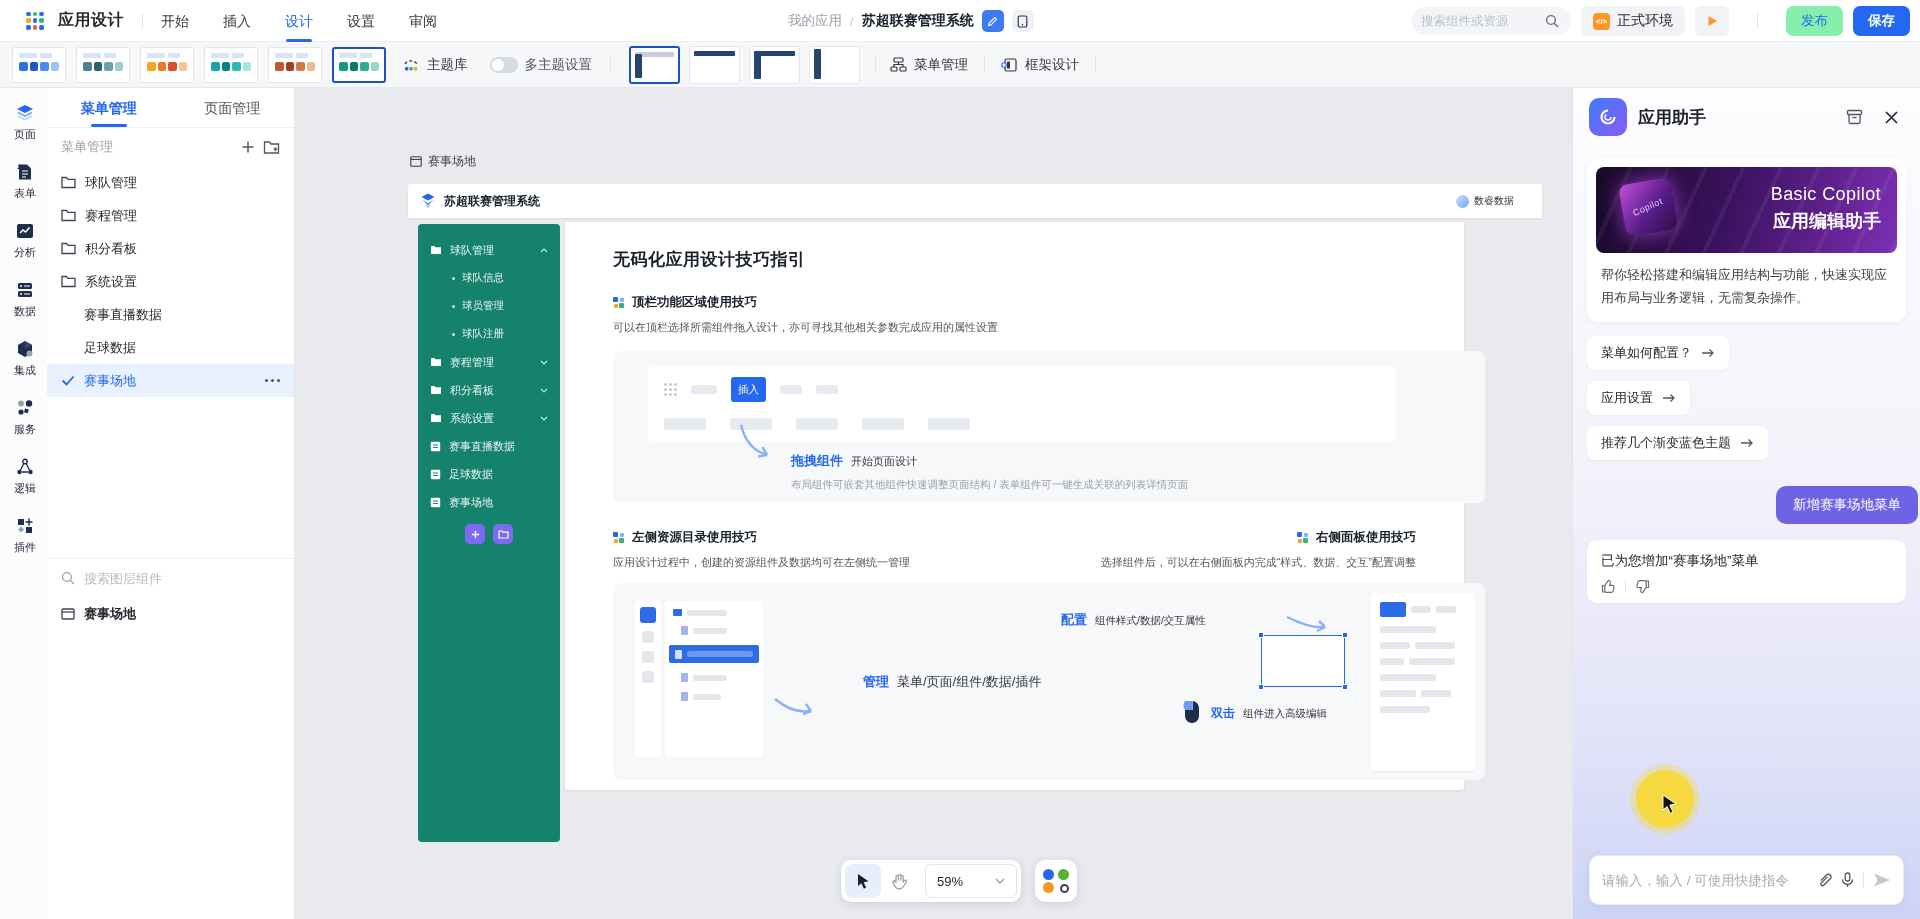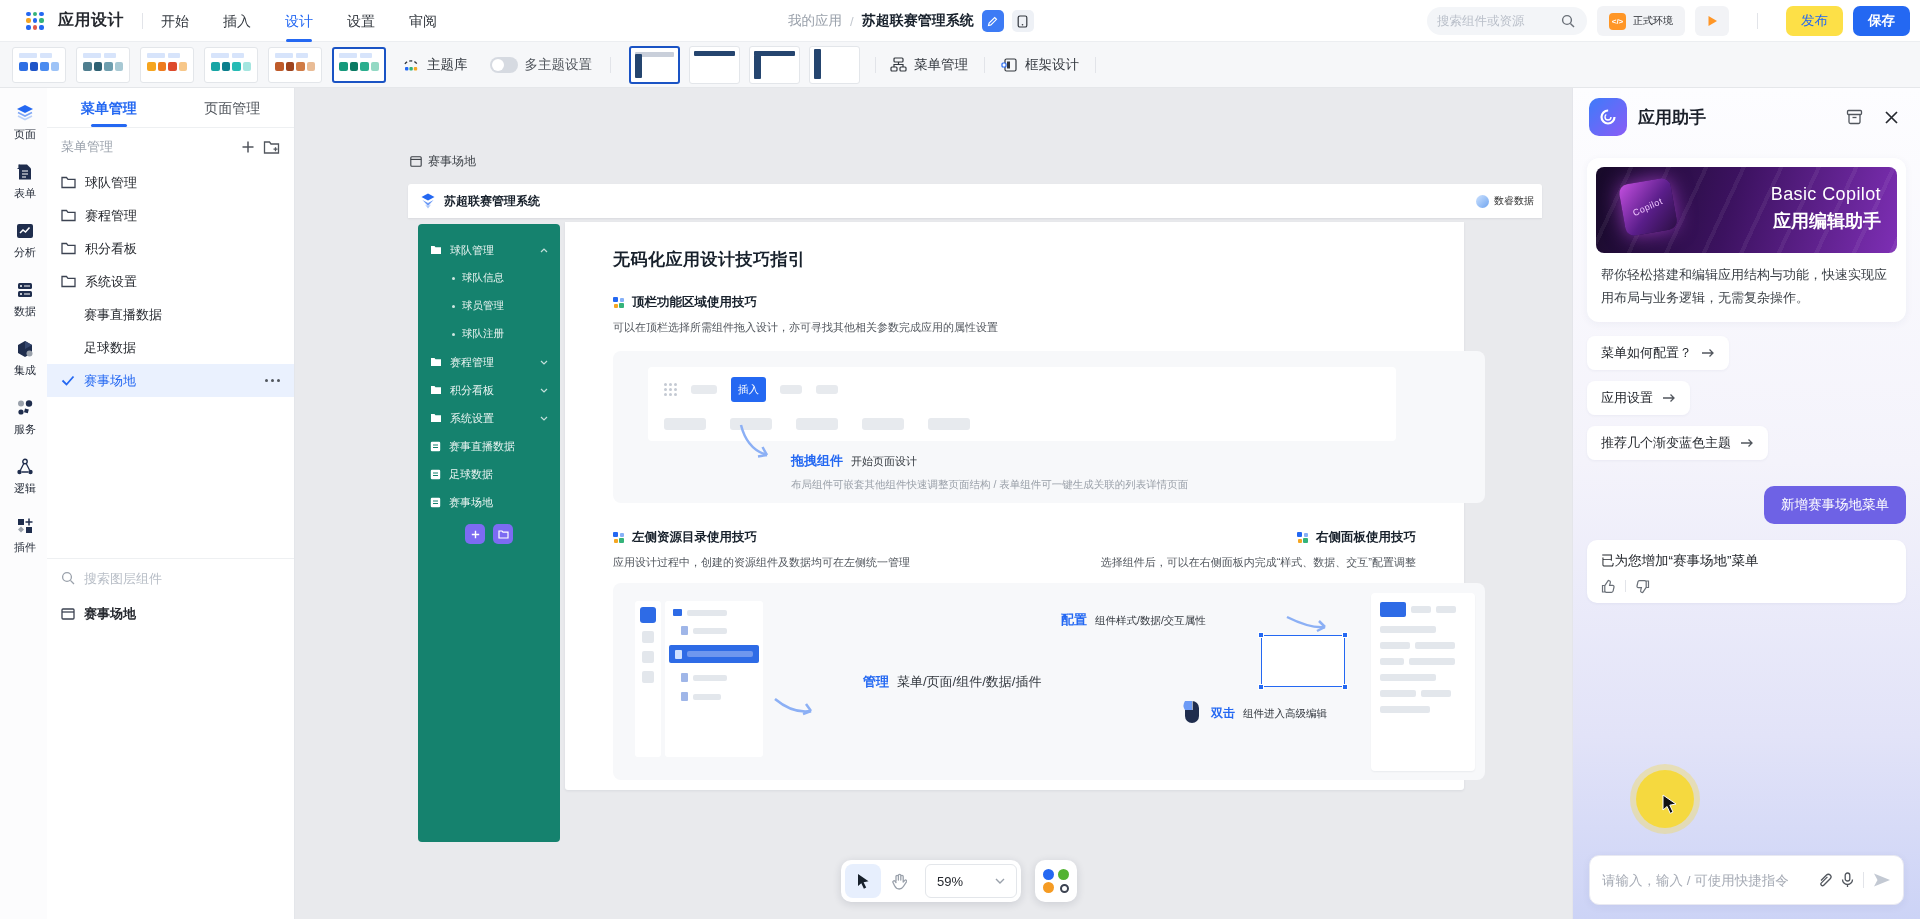"正式环境" .envchip span { font-size: 10px -> 14px }
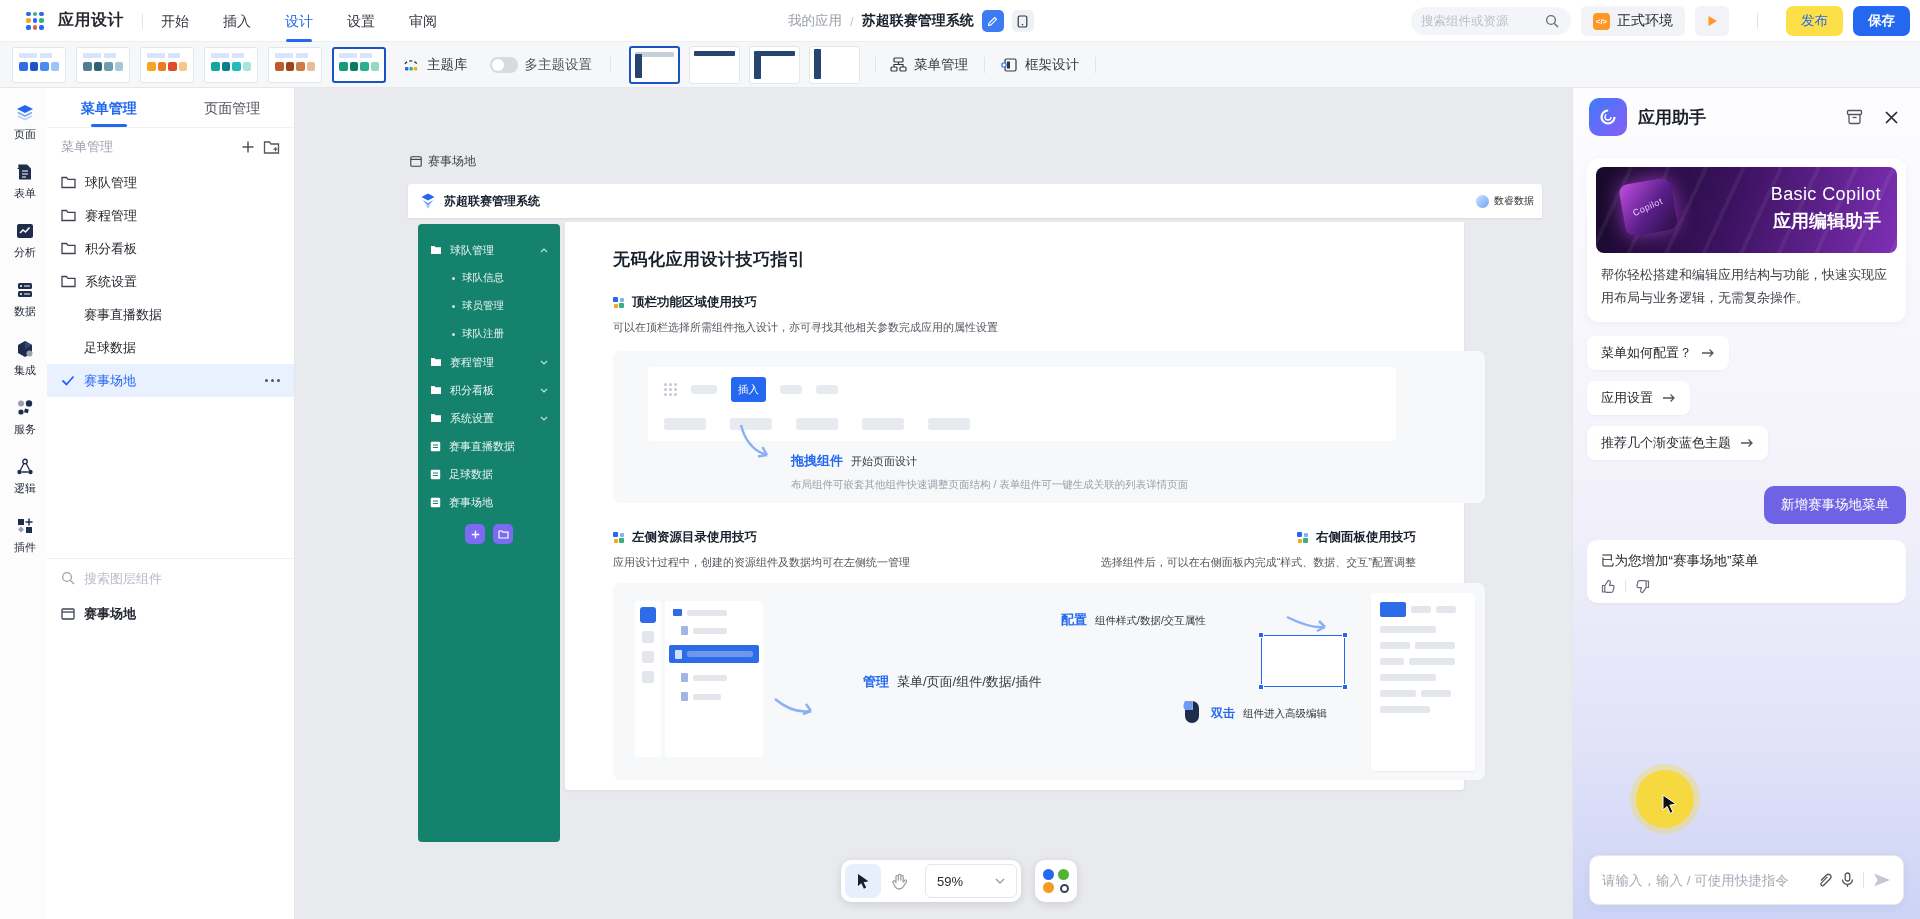"发布" .btn.ghost { background: #fde047 -> #86efac }
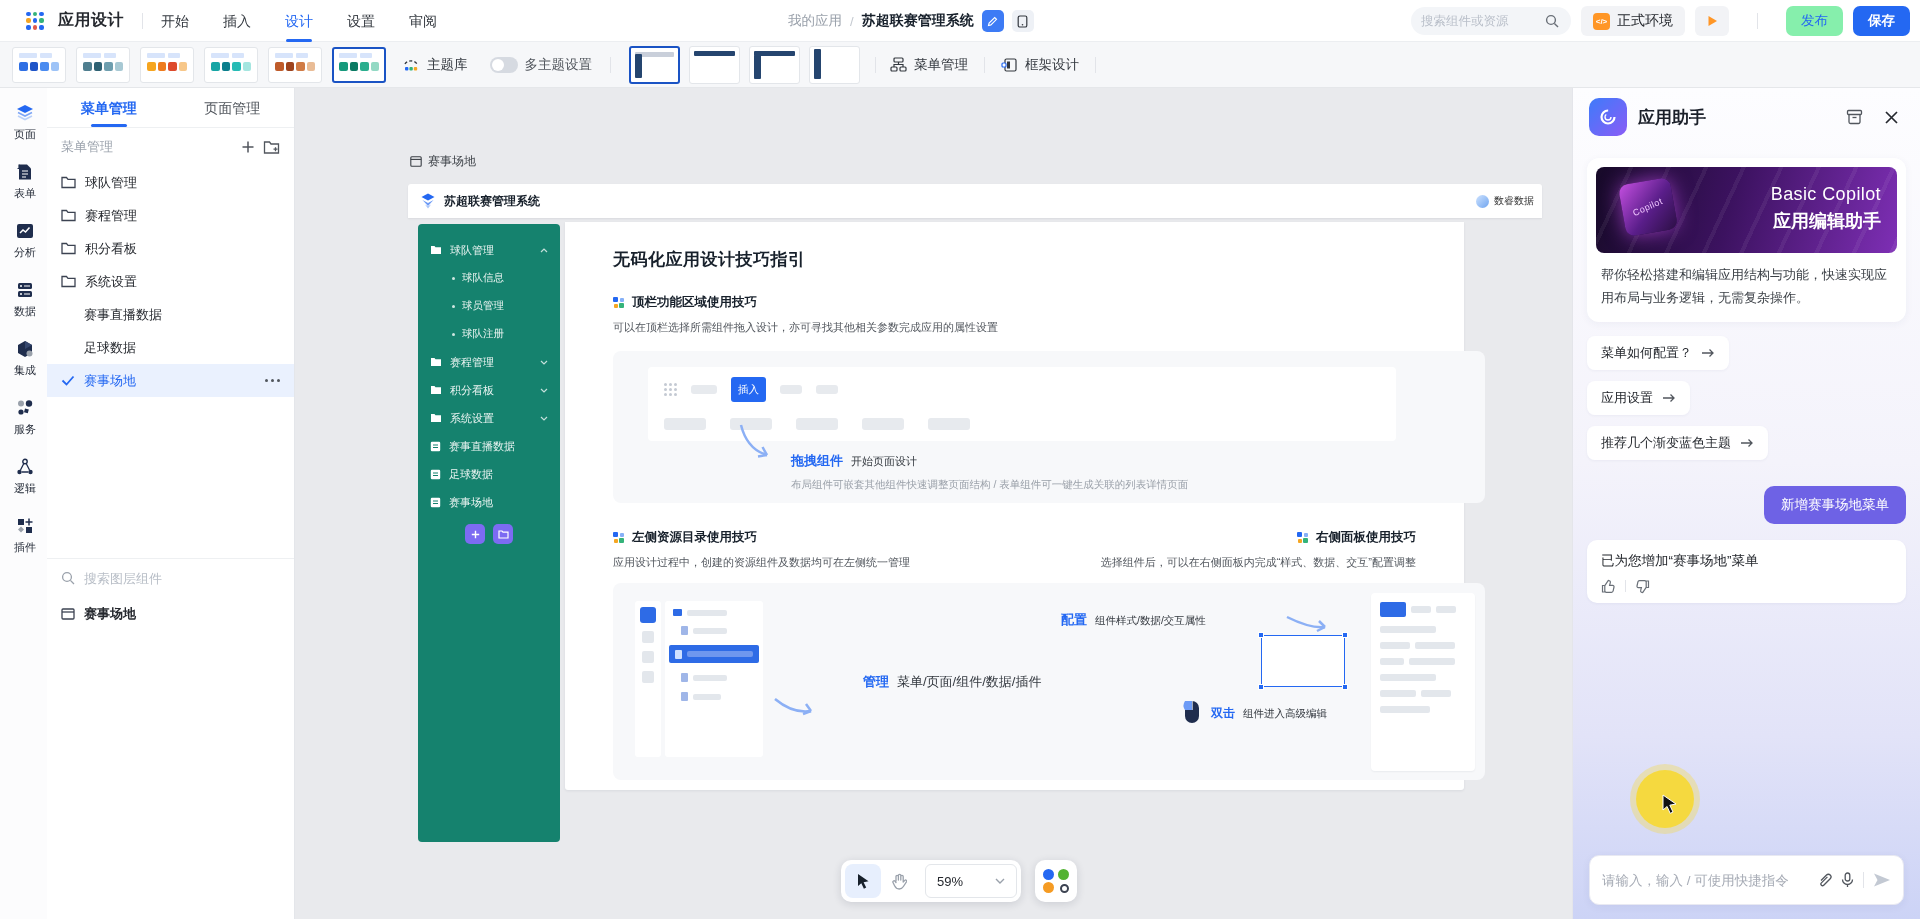"数睿数据" .pbadge { right: 8px -> 28px }
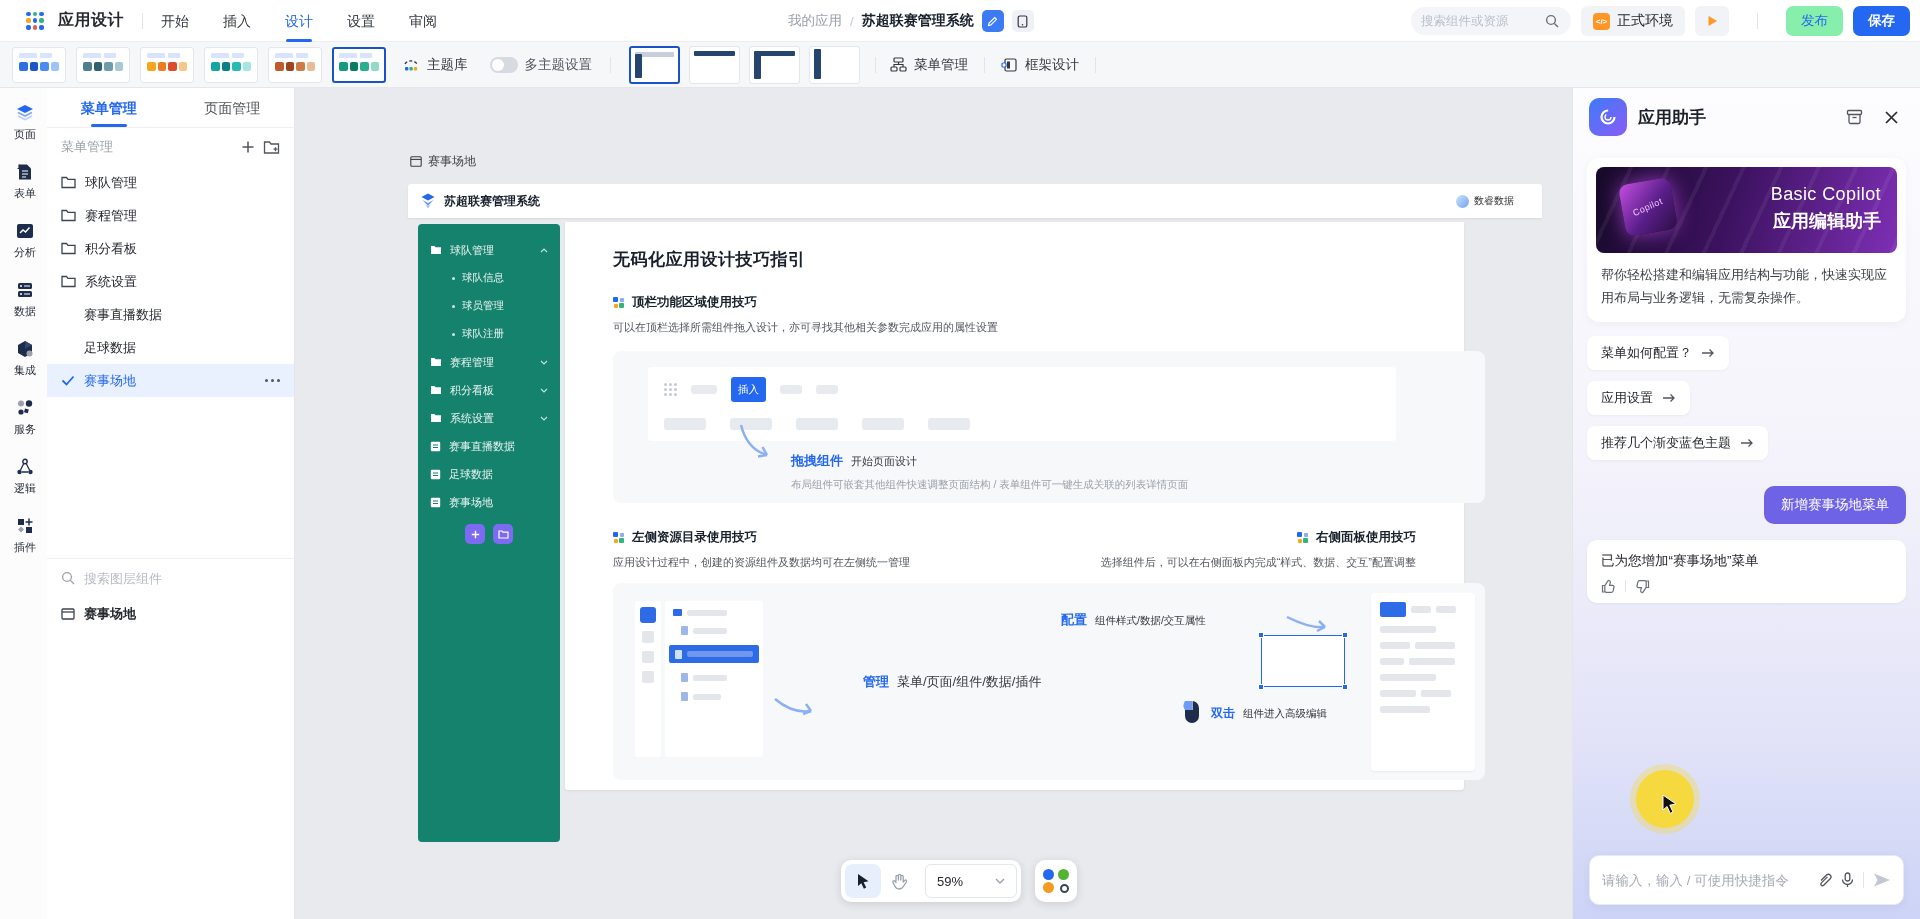"新增赛事场地菜单" .umsg { margin: 26px 14px 0 -> 26px 2px 0 }
